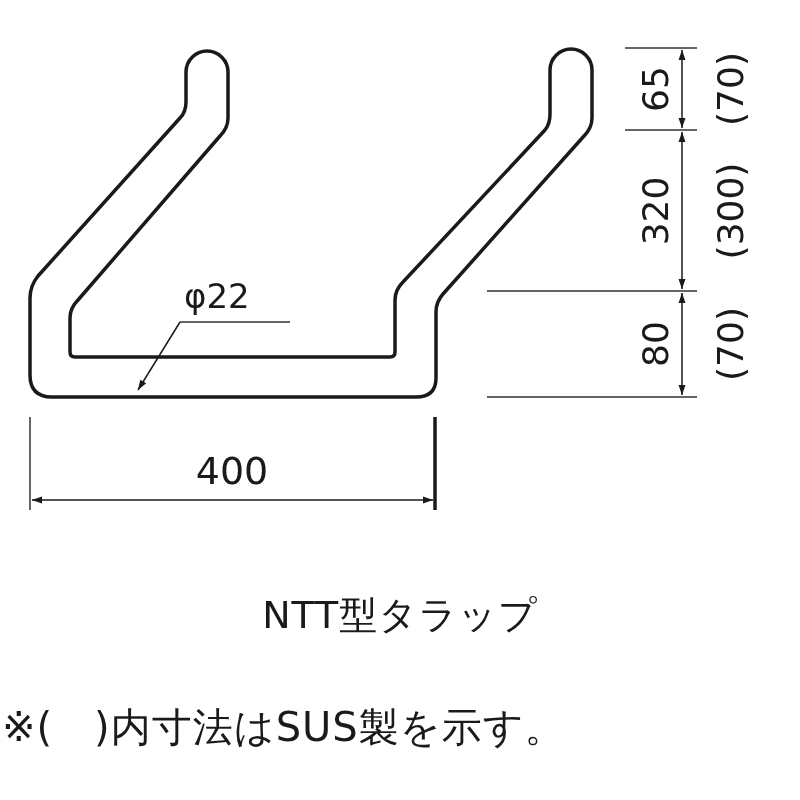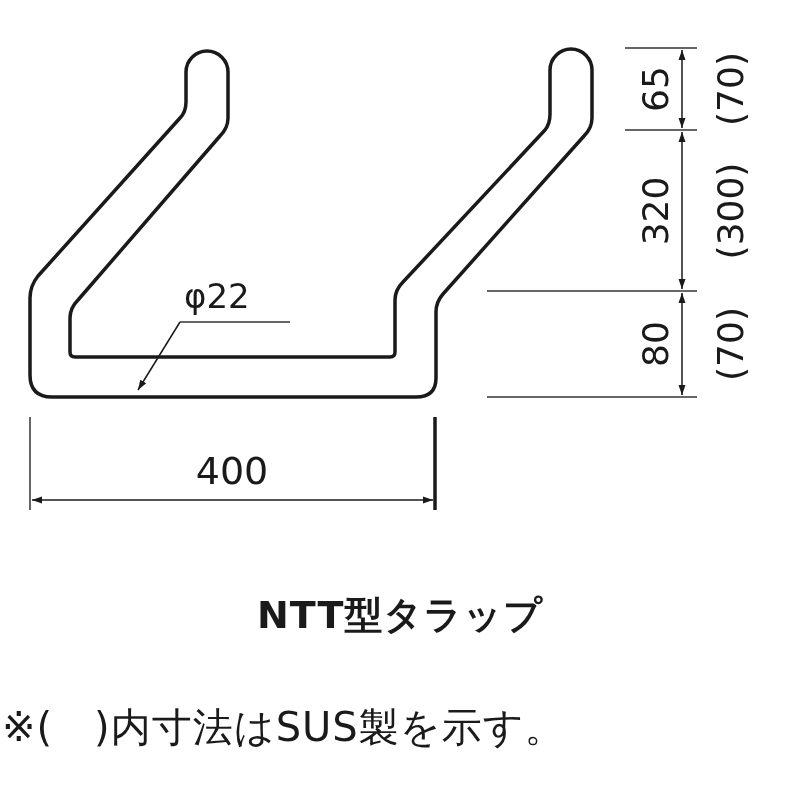"NTT型タラップ" .title { font-weight: bold -> normal }
